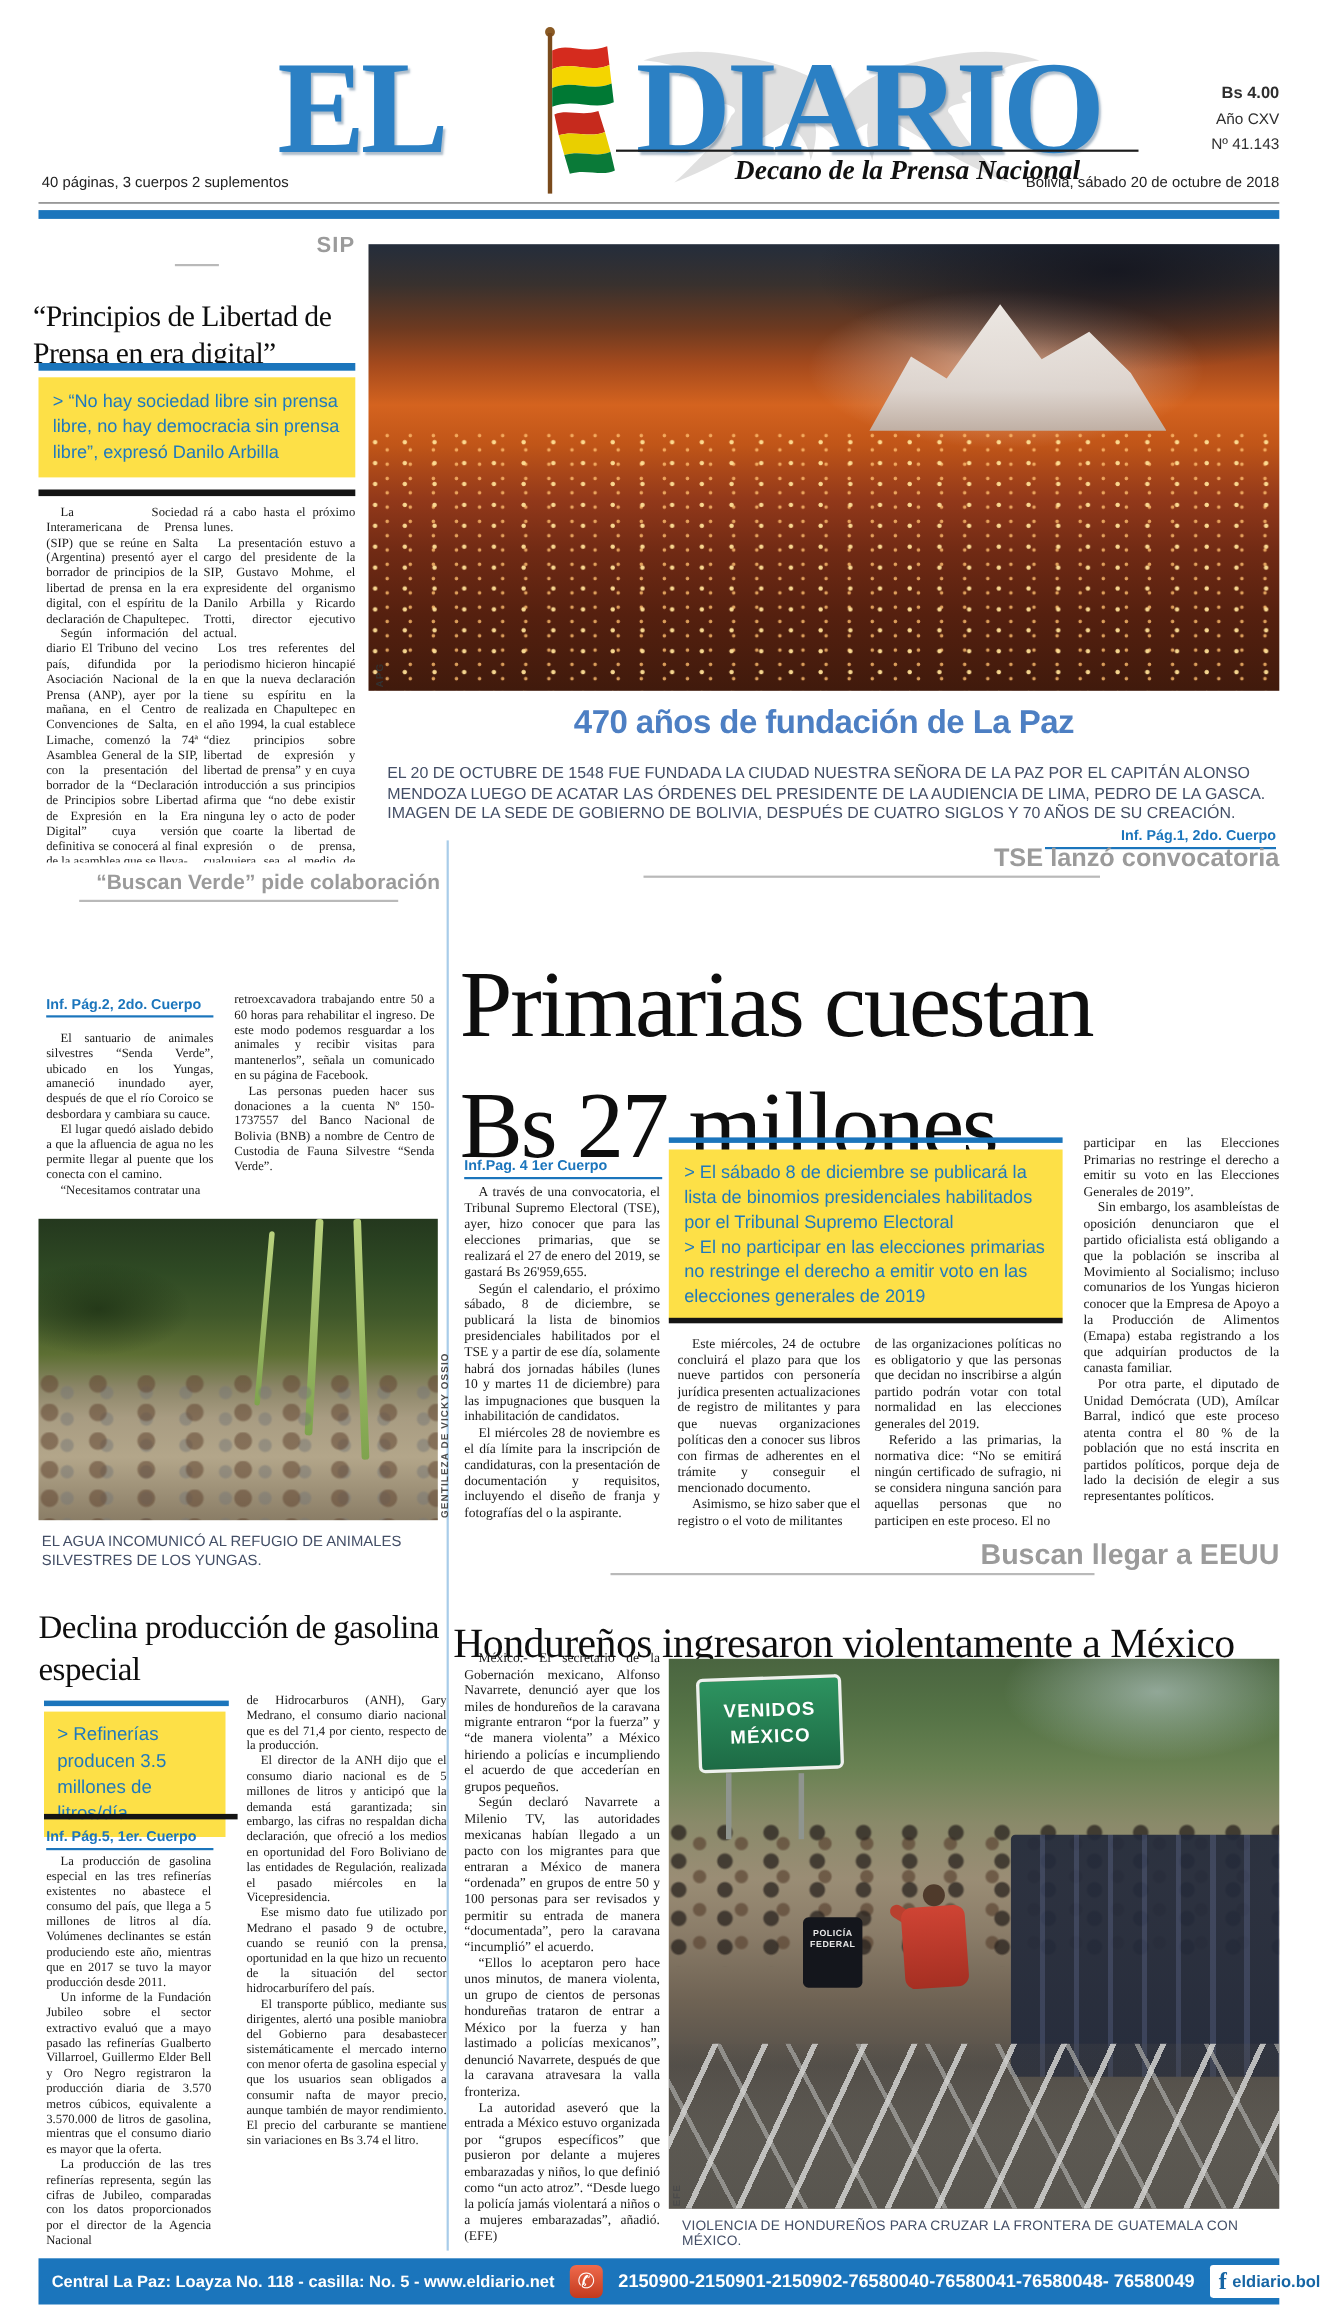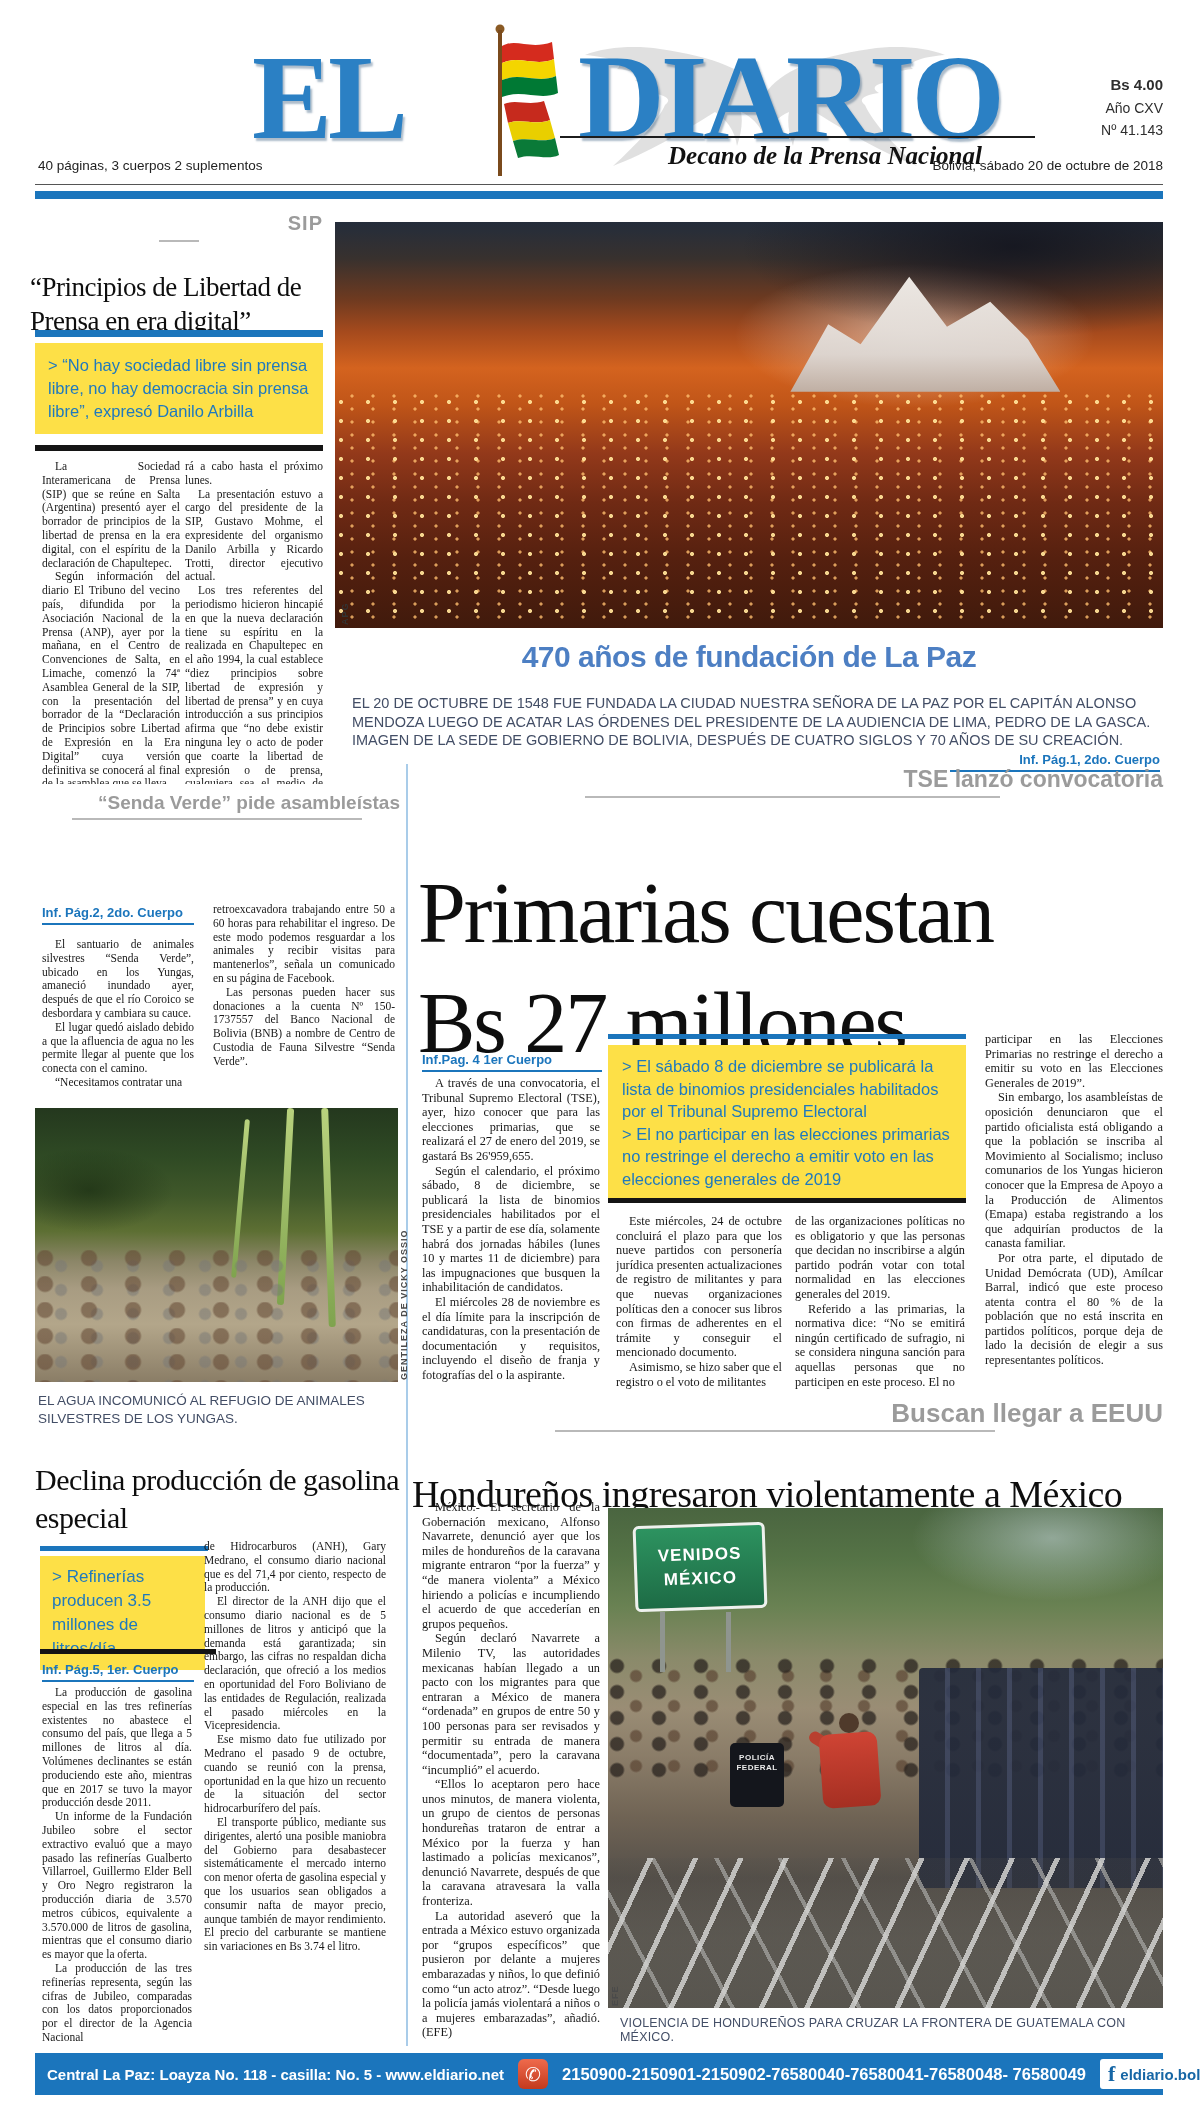"“Senda Verde” pide asambleístas" div.kick { text: Senda Verde” pide asambleístas -> Buscan Verde” pide colaboración }
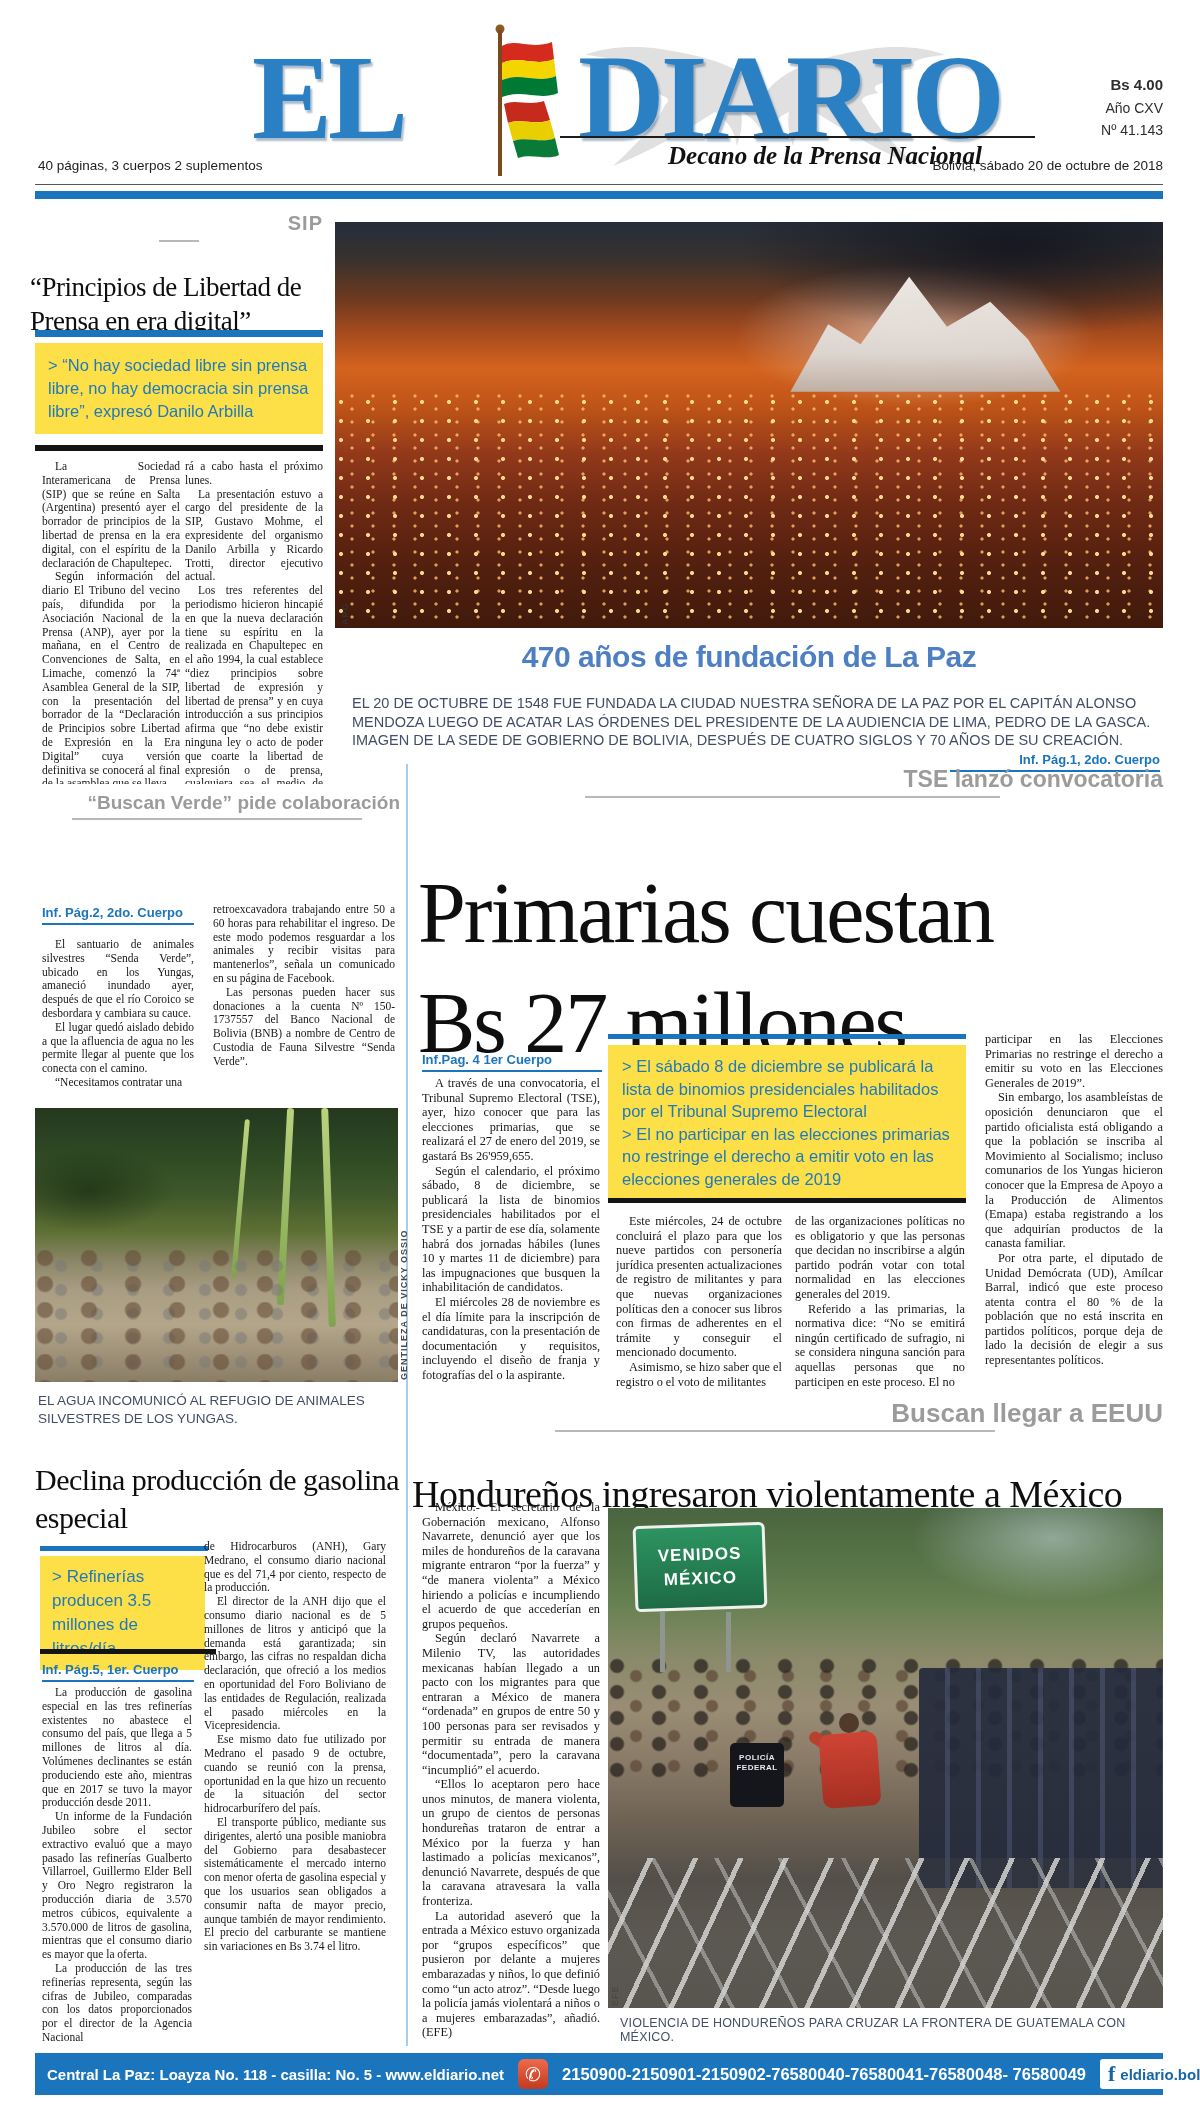"de Hidrocarburos (ANH), Gary Medrano," #gas-col2 { left: 204px -> 224px }
